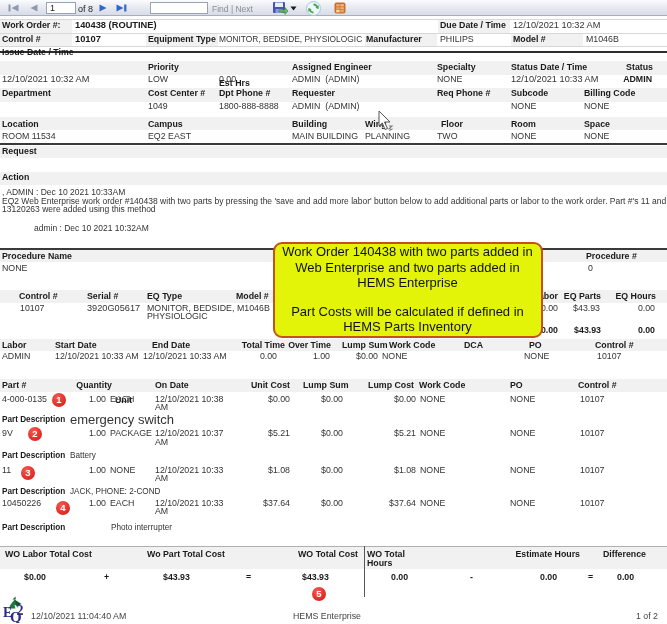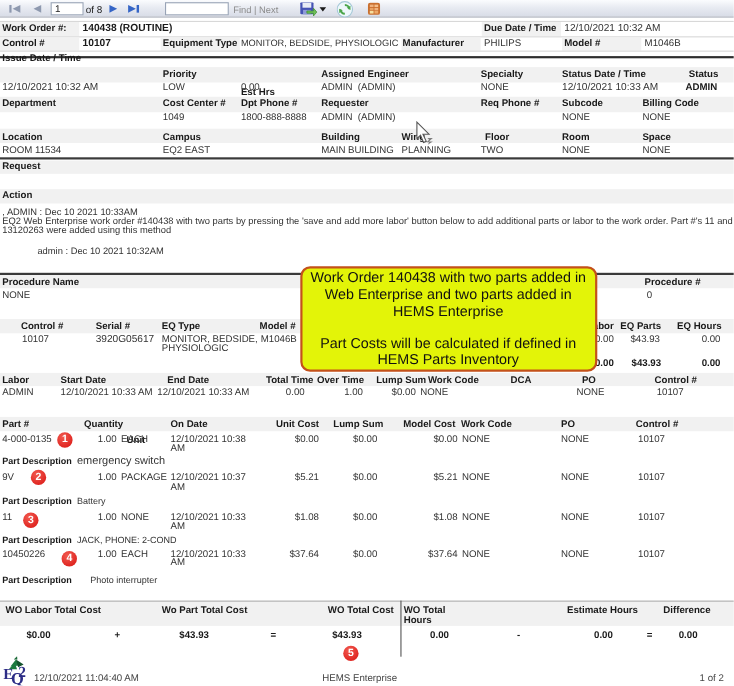"Model Cost" div.h { text: Model -> Lump }
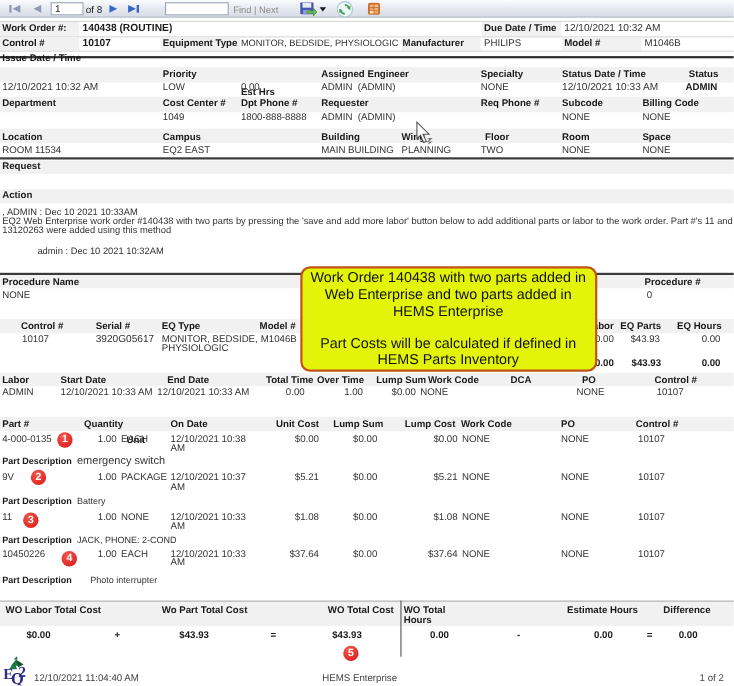"emergency switch" div.t { font-size: 10px -> 13px }
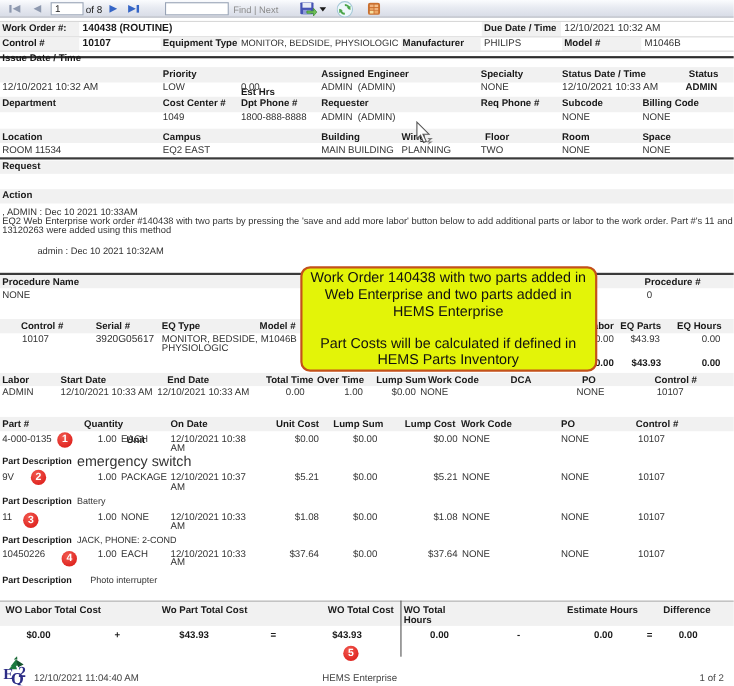"Photo interrupter" div.t { left: 58px -> 87px }
